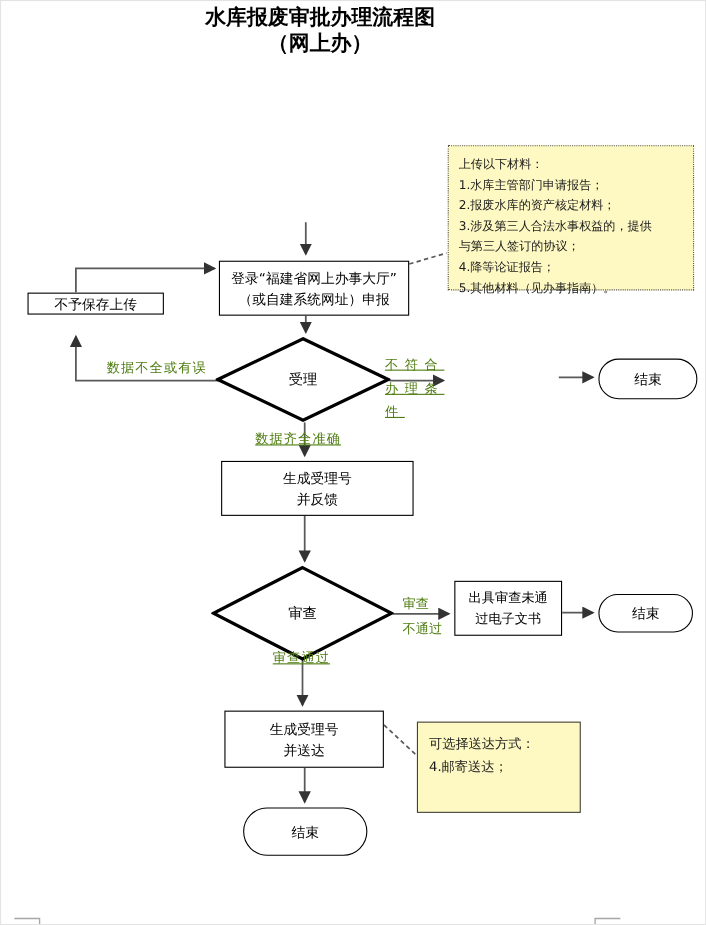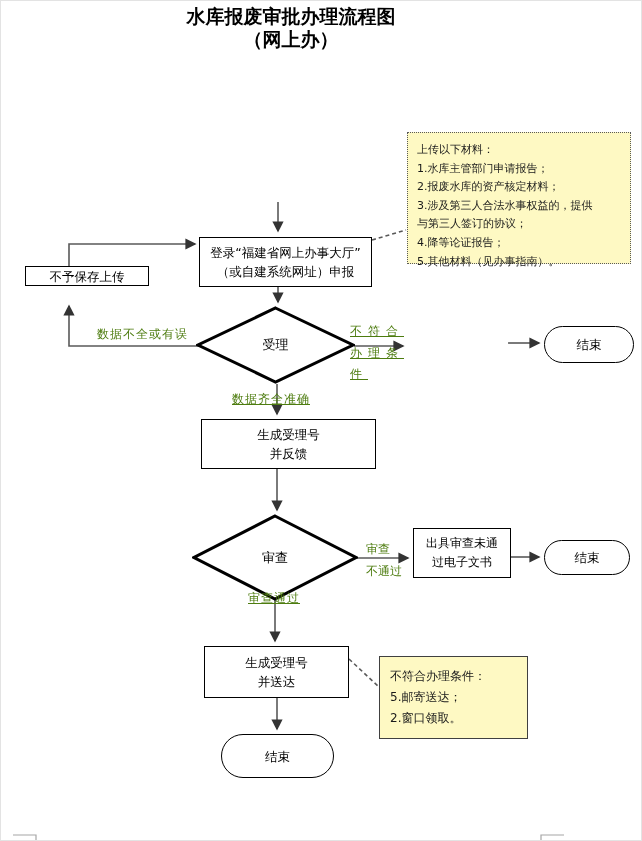"不符合办理条件：" div { text: 不符合办理条件 -> 可选择送达方式 }
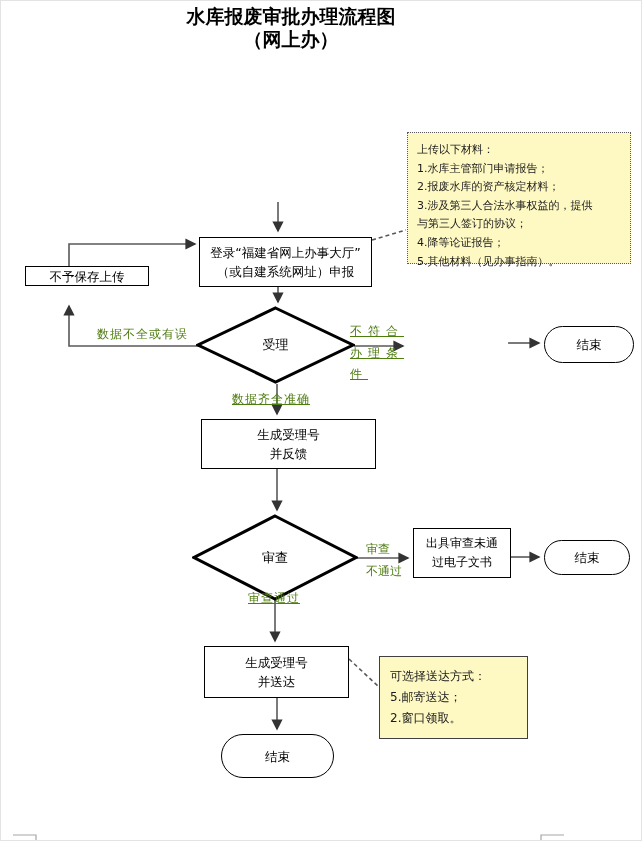"5.邮寄送达；" div { text: 5 -> 4 }
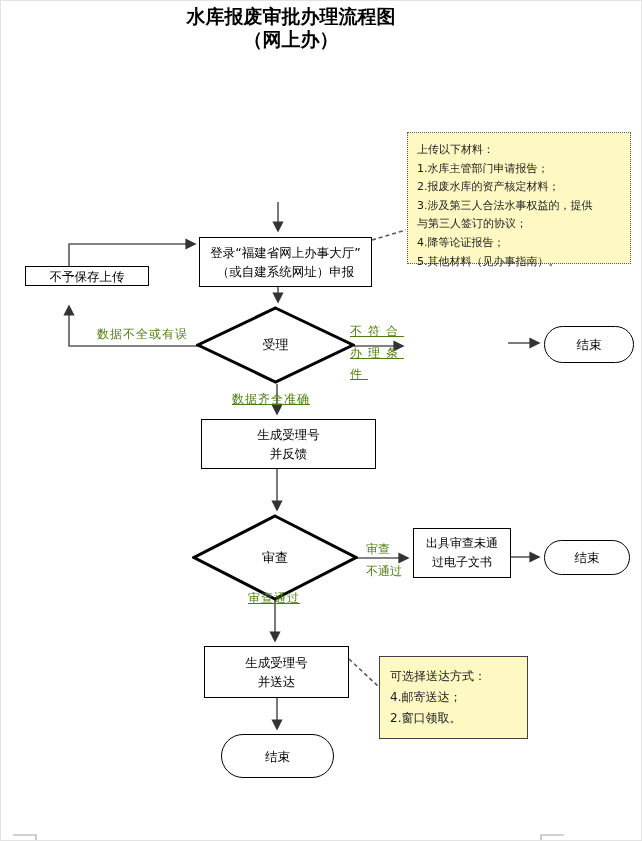"2.窗口领取。" div { html: <div>2.窗口领取。</div> -> none }
